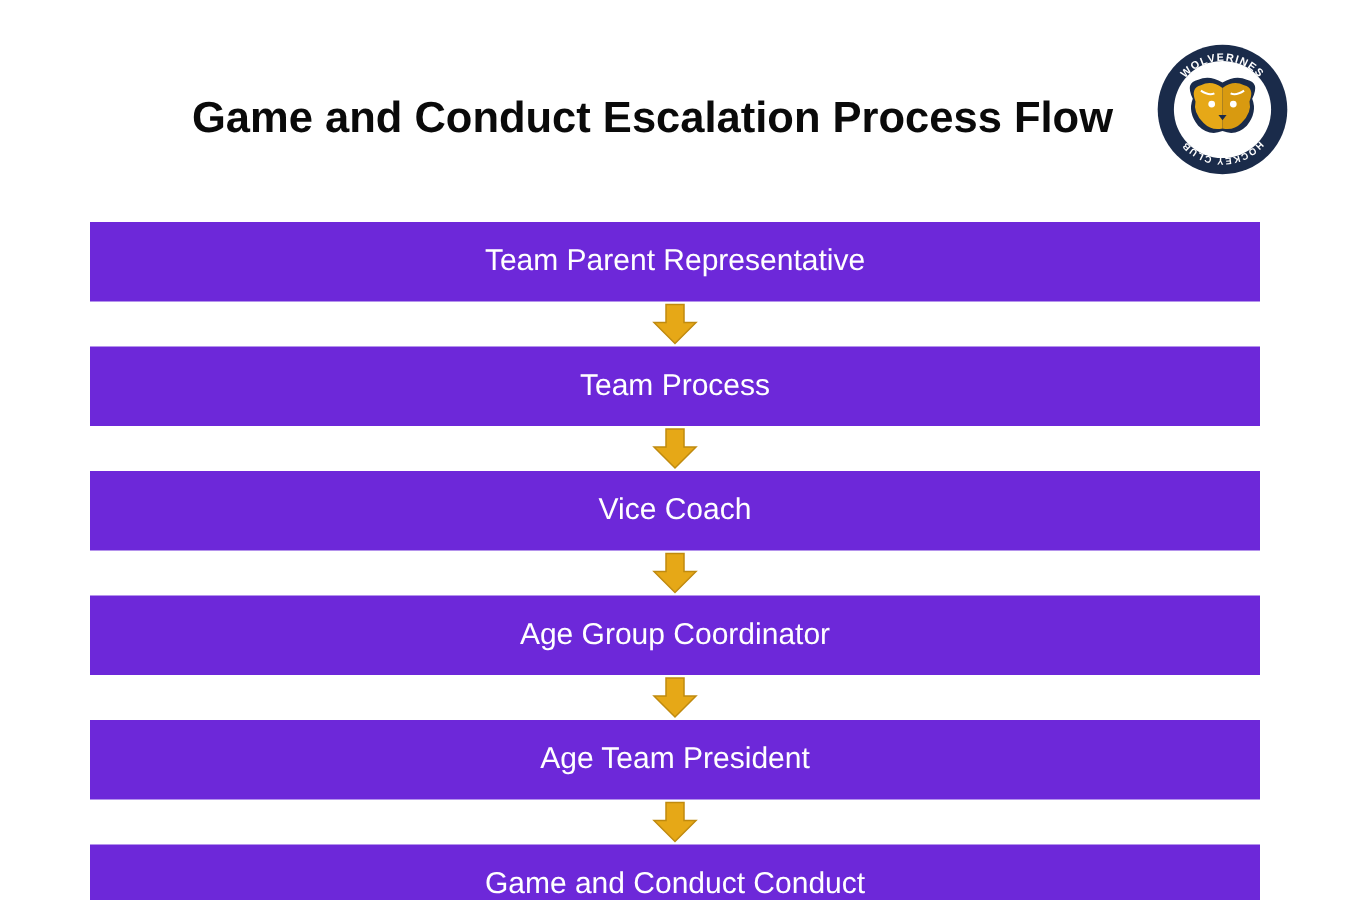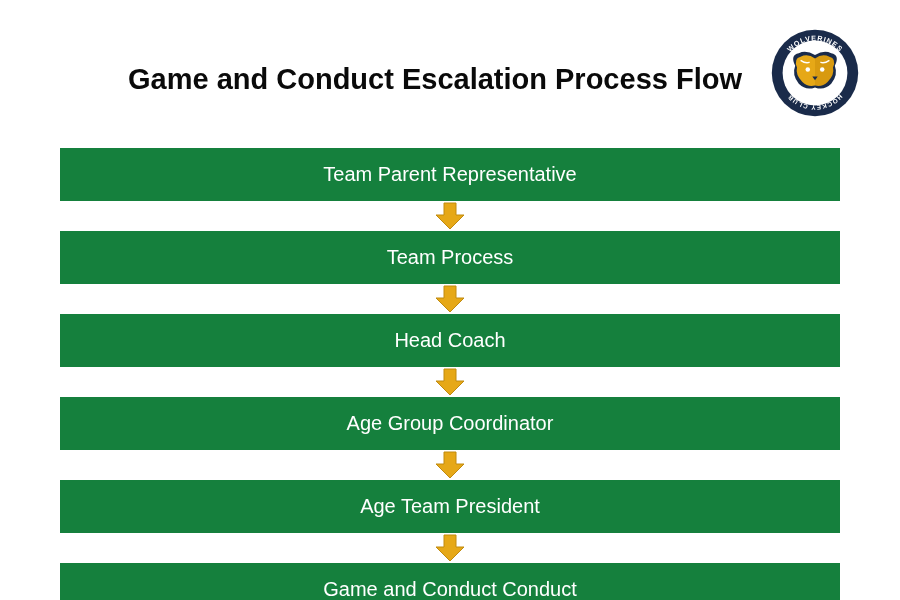"Team Parent Representative" .step { background: #15803d -> #6d28d9 }
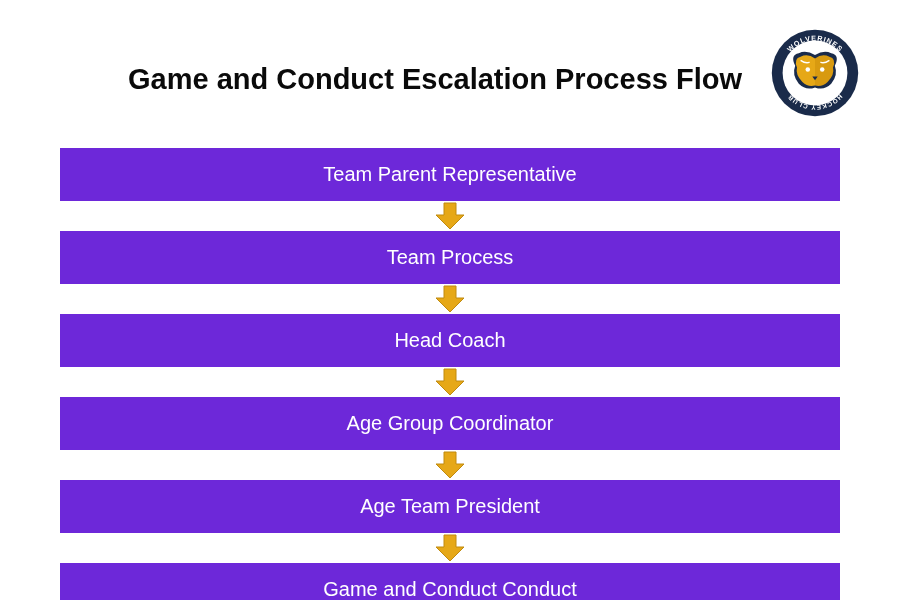"Head Coach" span { text: Head -> Vice }
